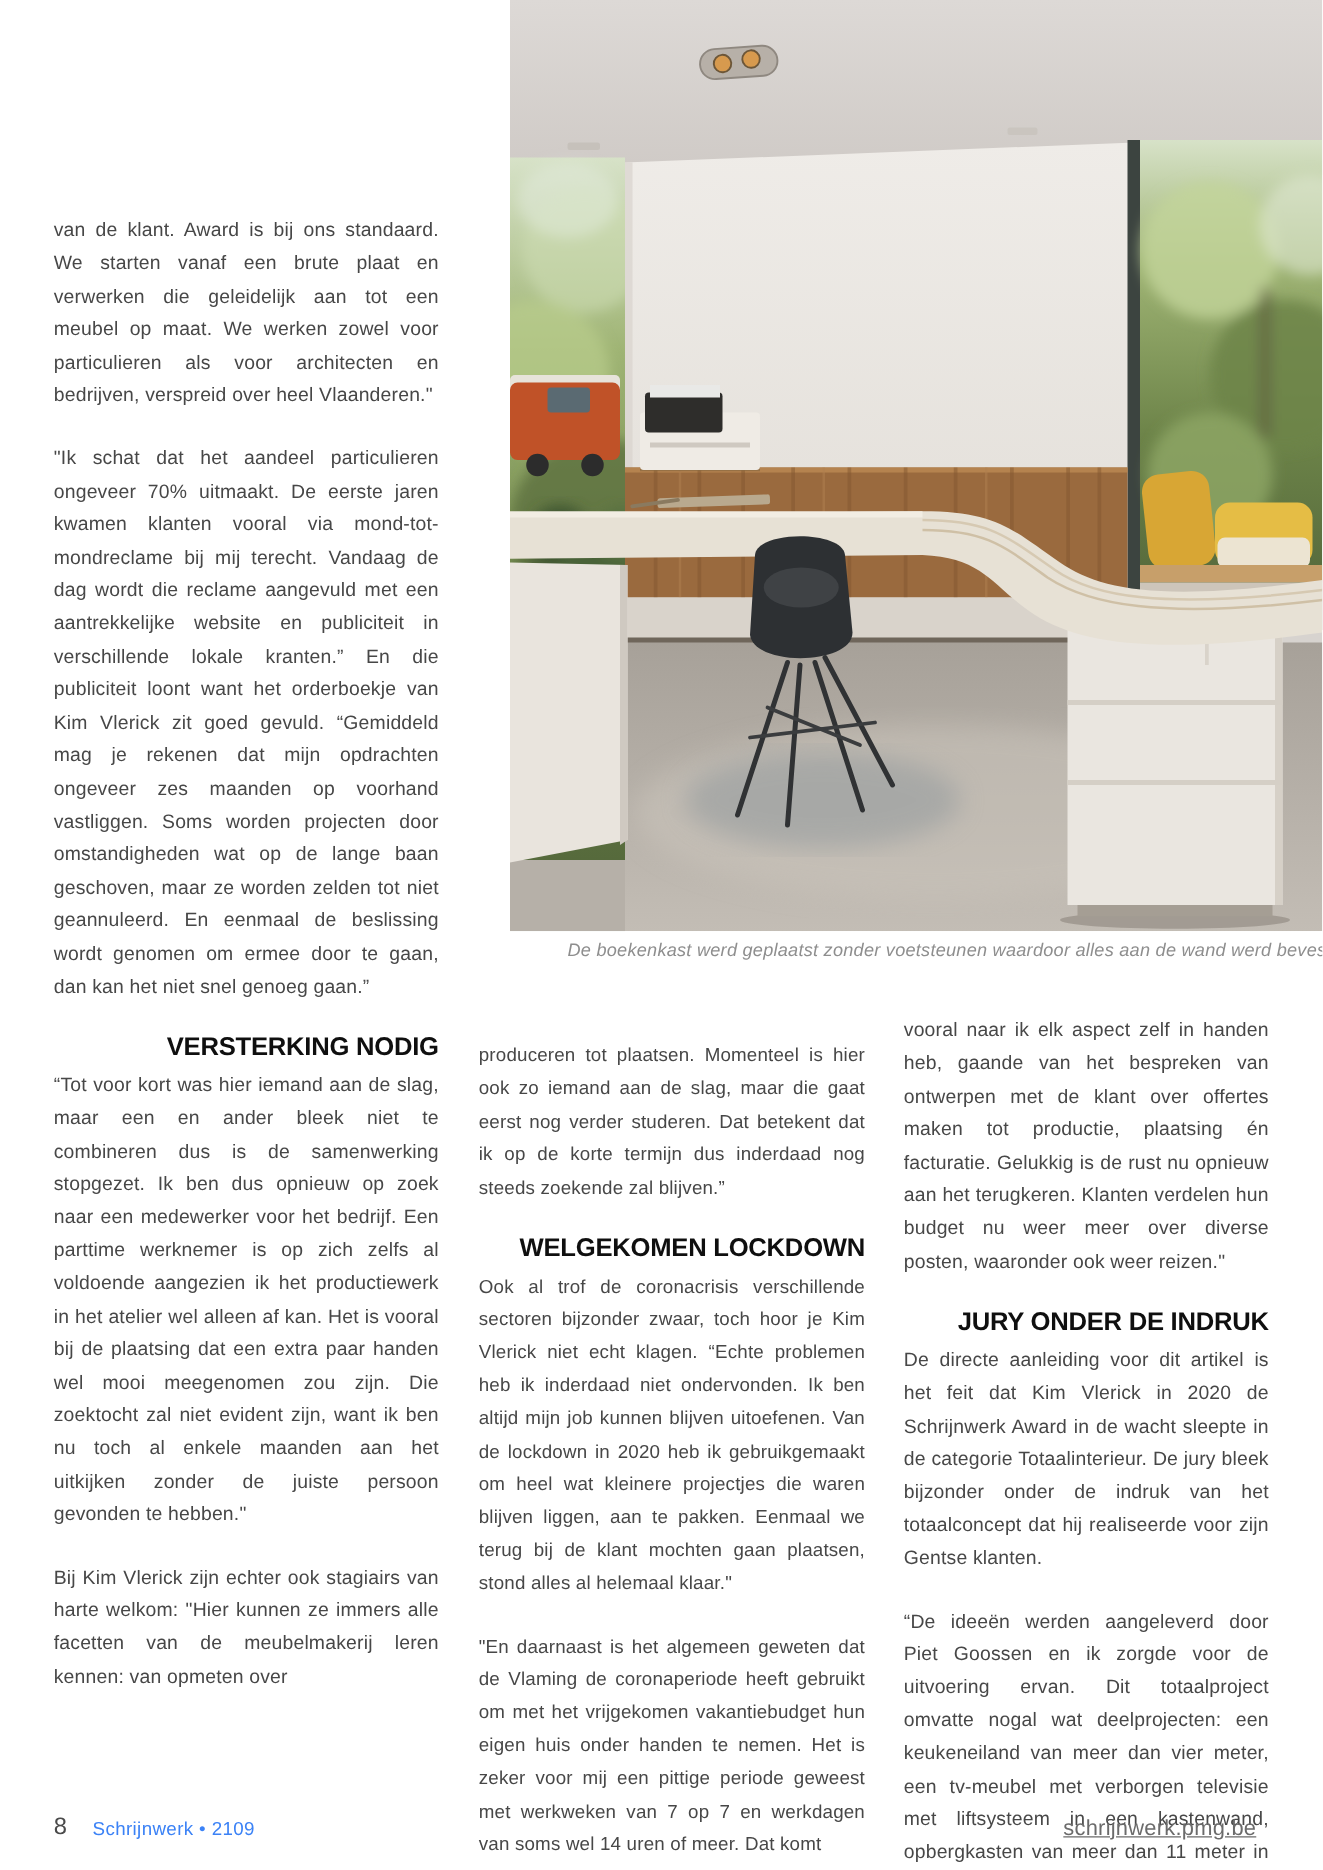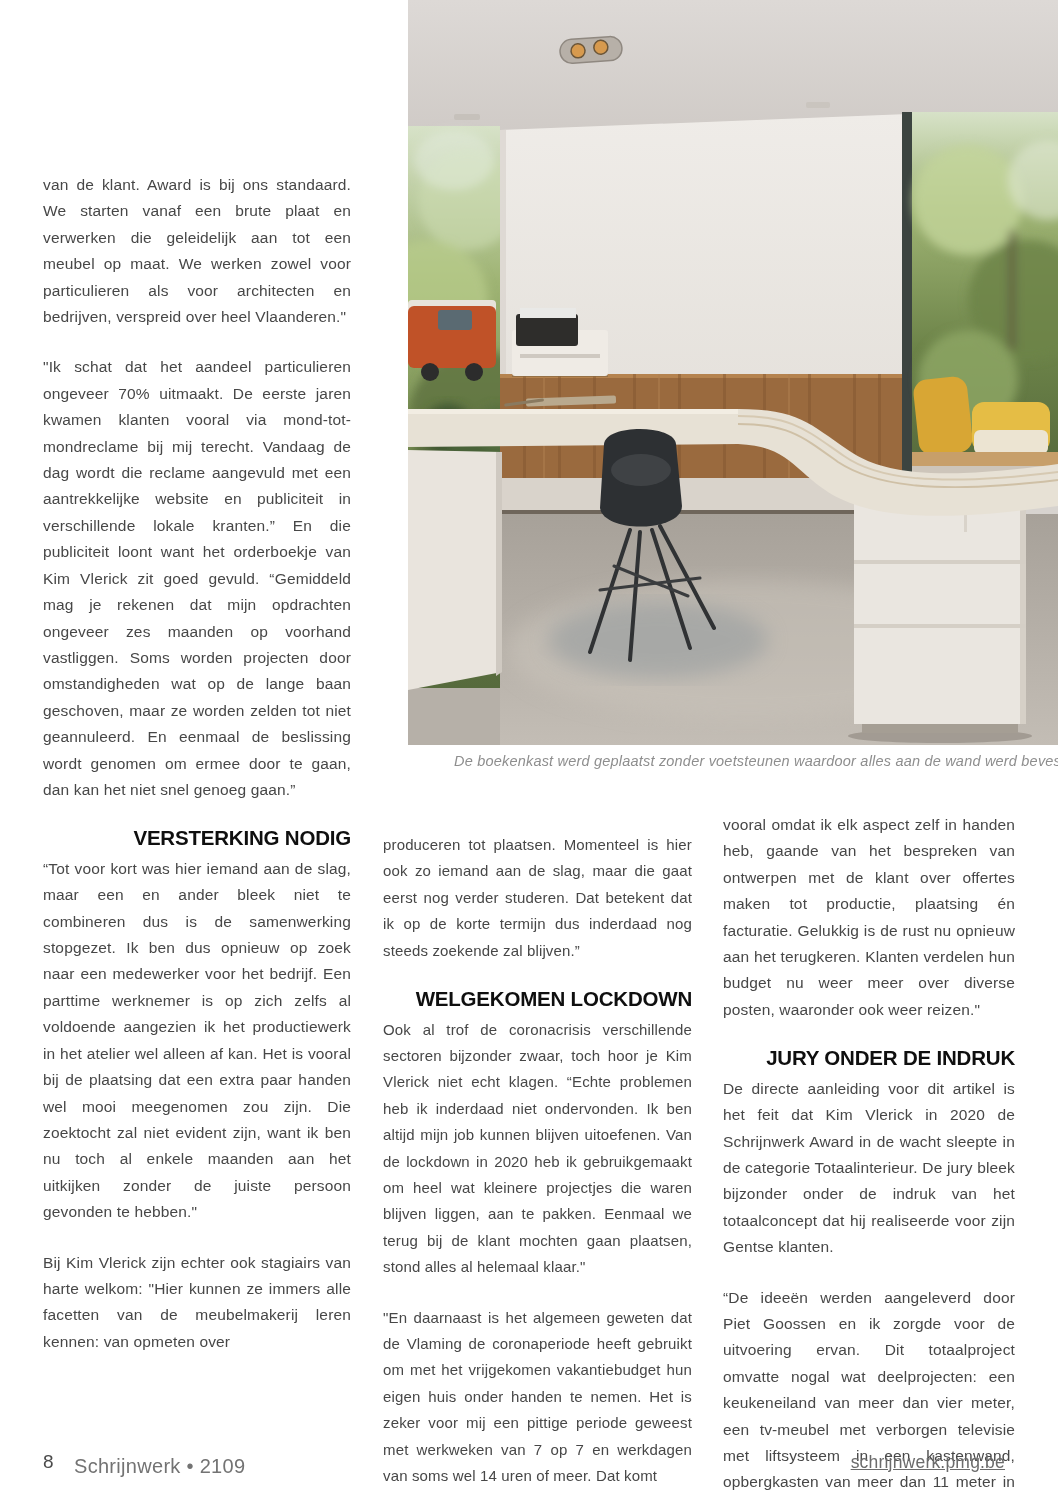"vooral omdat ik elk aspect" p { text: omdat -> naar }
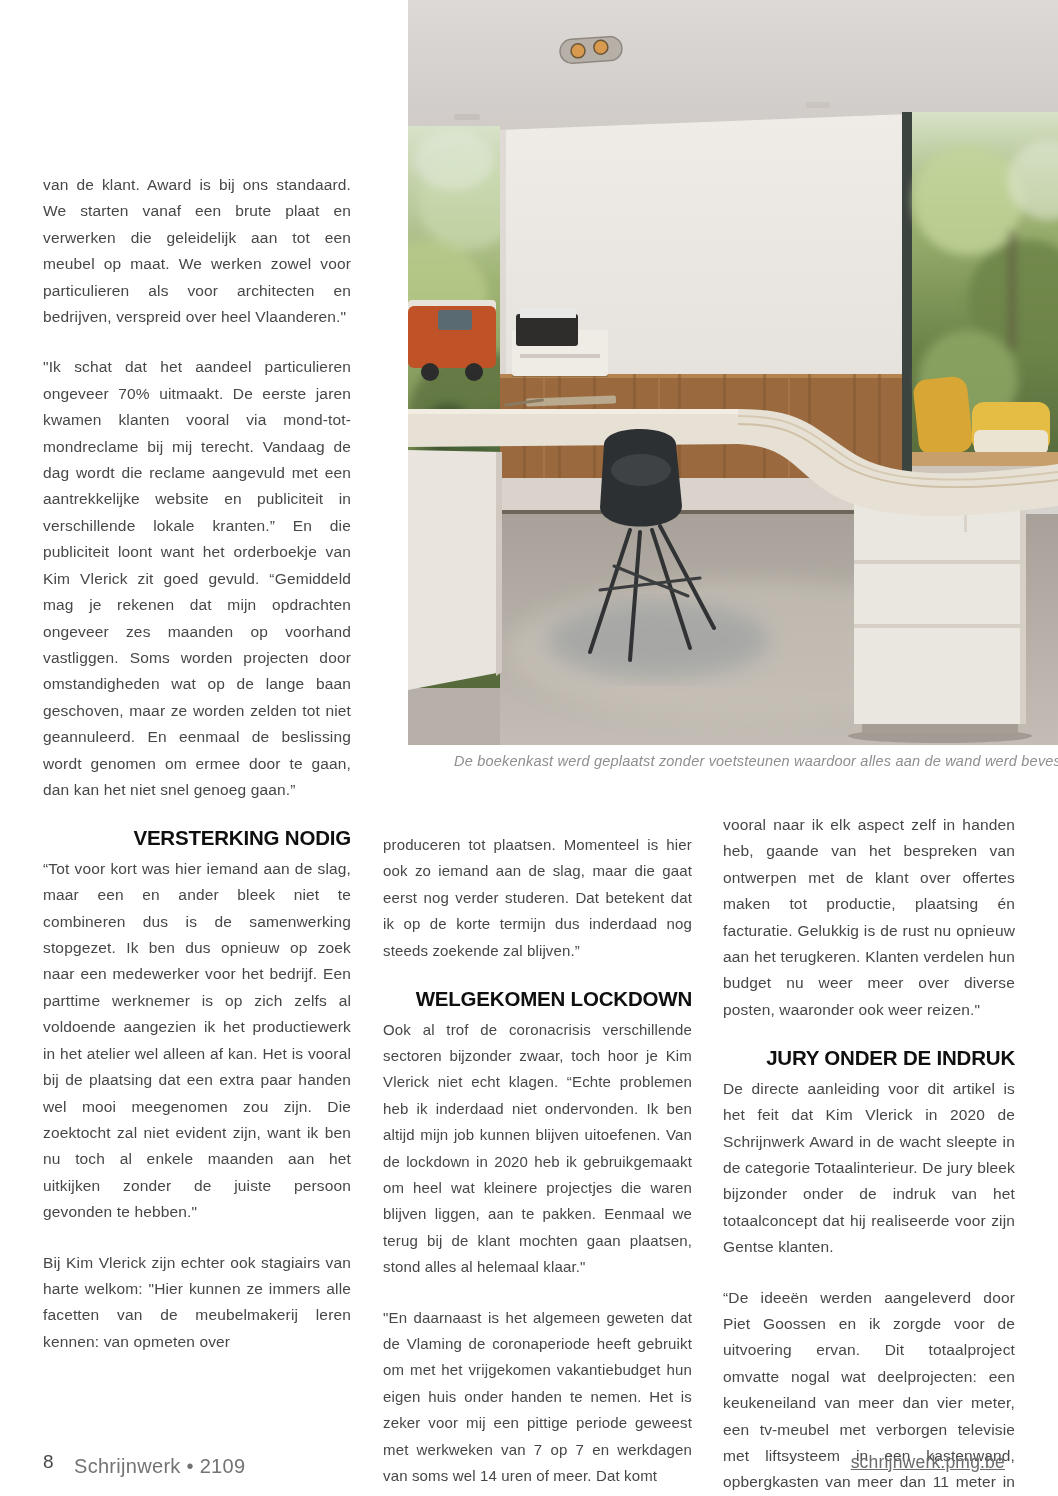"Schrijnwerk • 2109" .footer-magazine { color: #737373 -> #3b82f6; font-size: 20px -> 15px }
